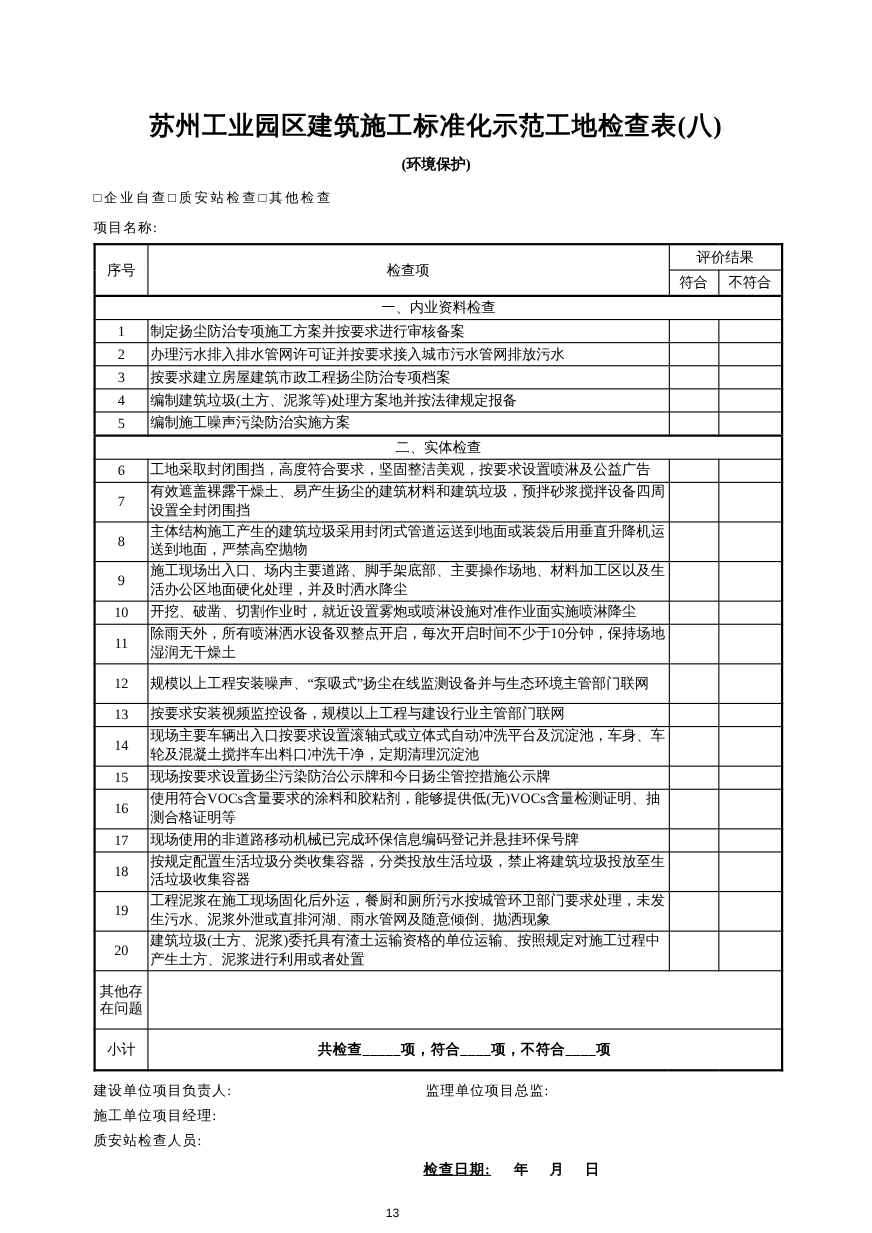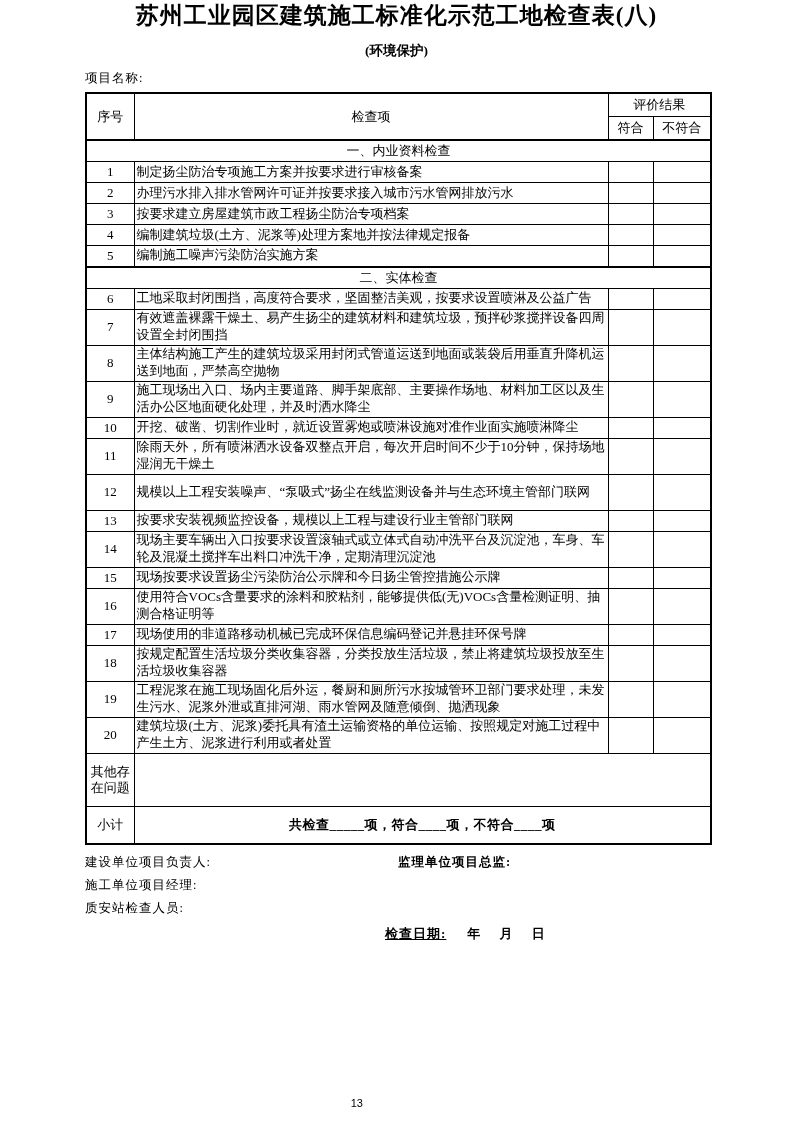"苏州工业园区建筑施工标准化示范工地检查表(八)" .title { padding-top: none -> 99px }
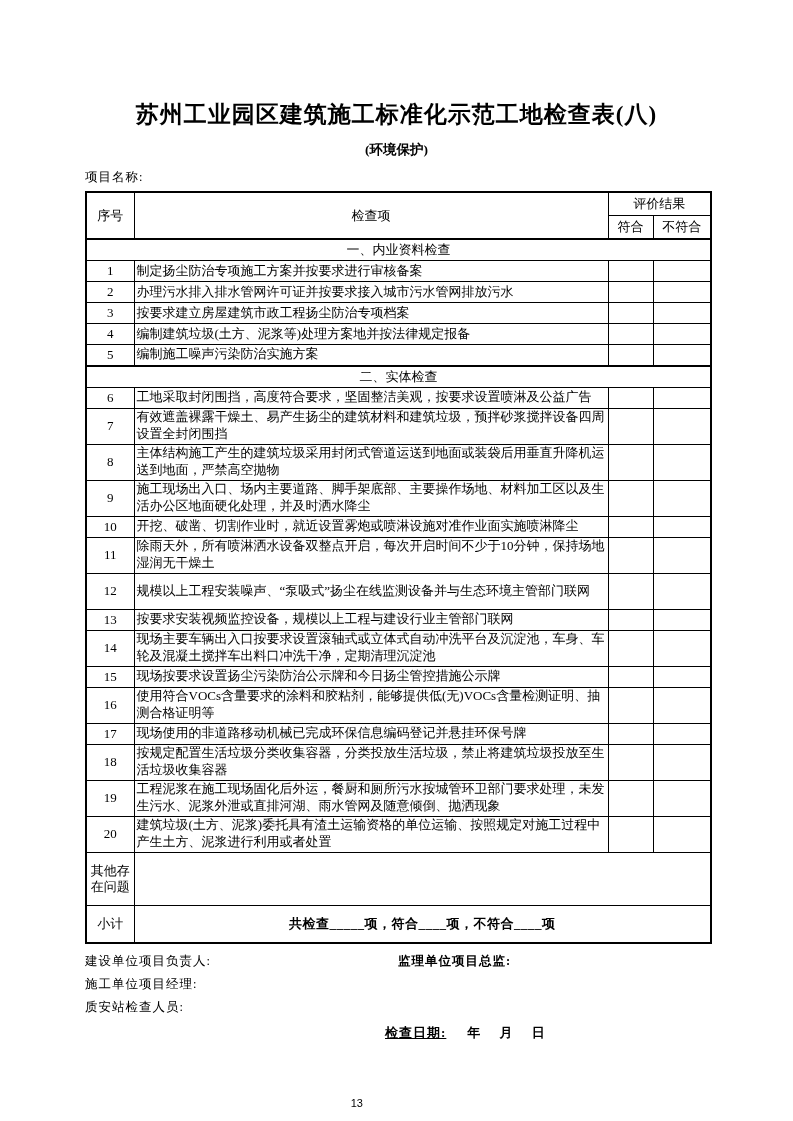"□企业自查□质安站检查□其他检查" div.check-line { html: none -> <div>□企业自查□质安站检查□其他检查</div> }
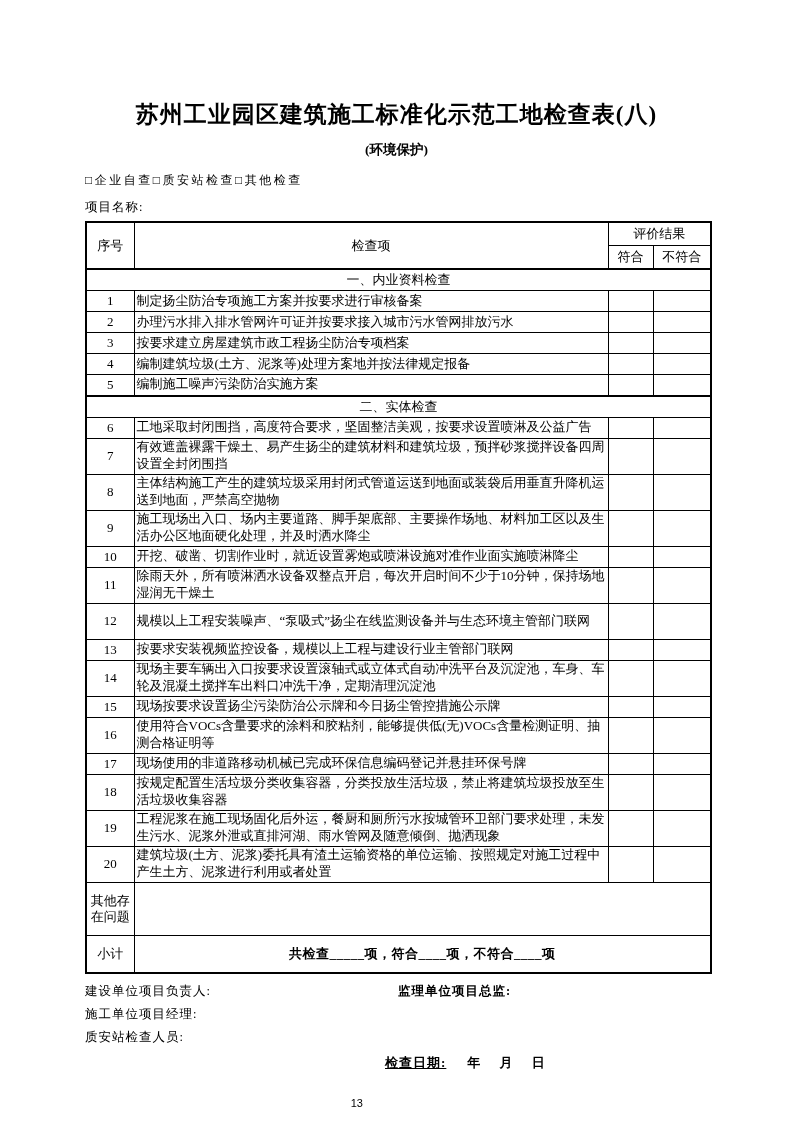"监理单位项目总监:" .sig-line .sig-right { font-weight: bold -> none; left: 313px -> 302px }
